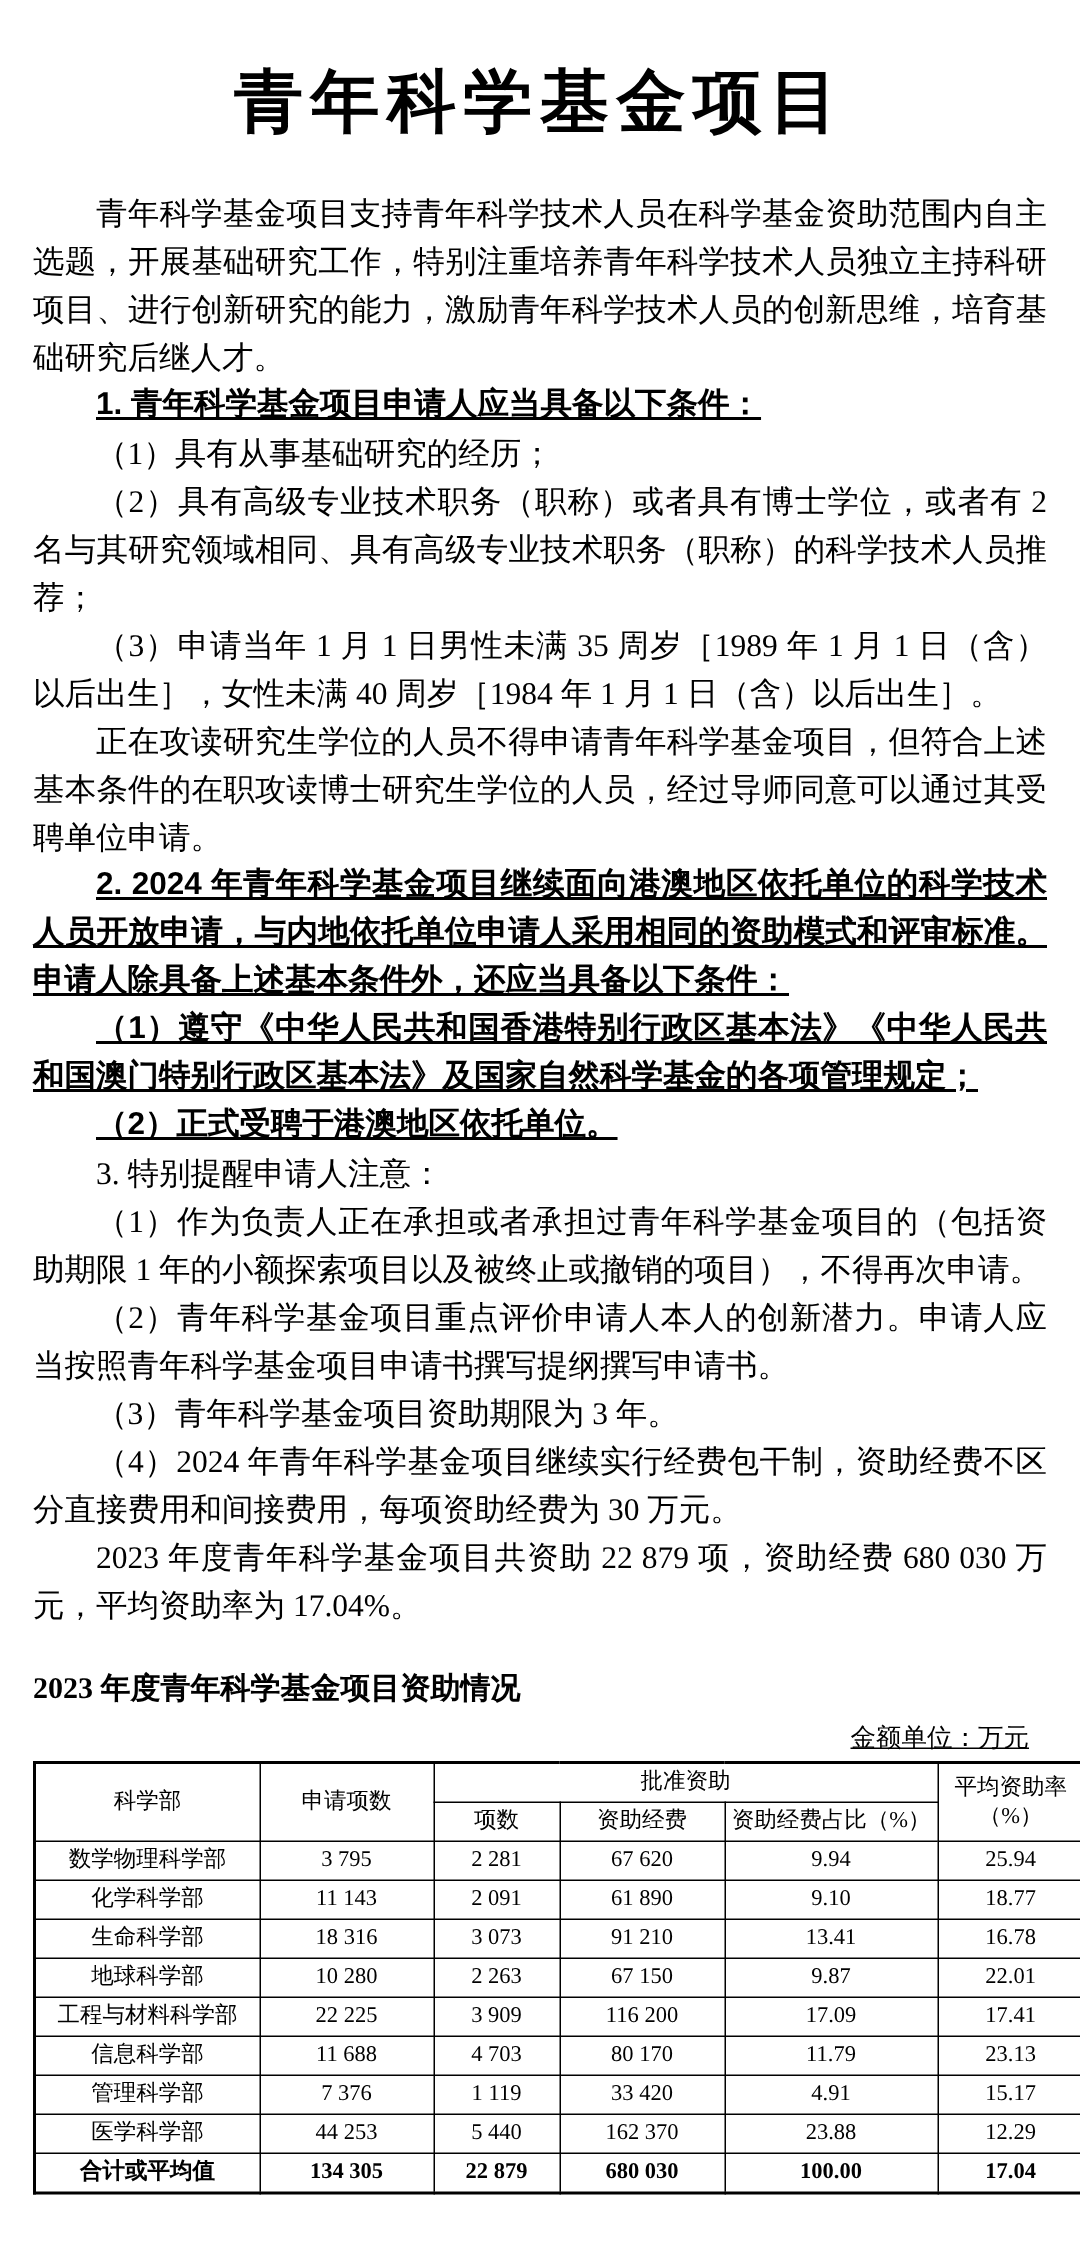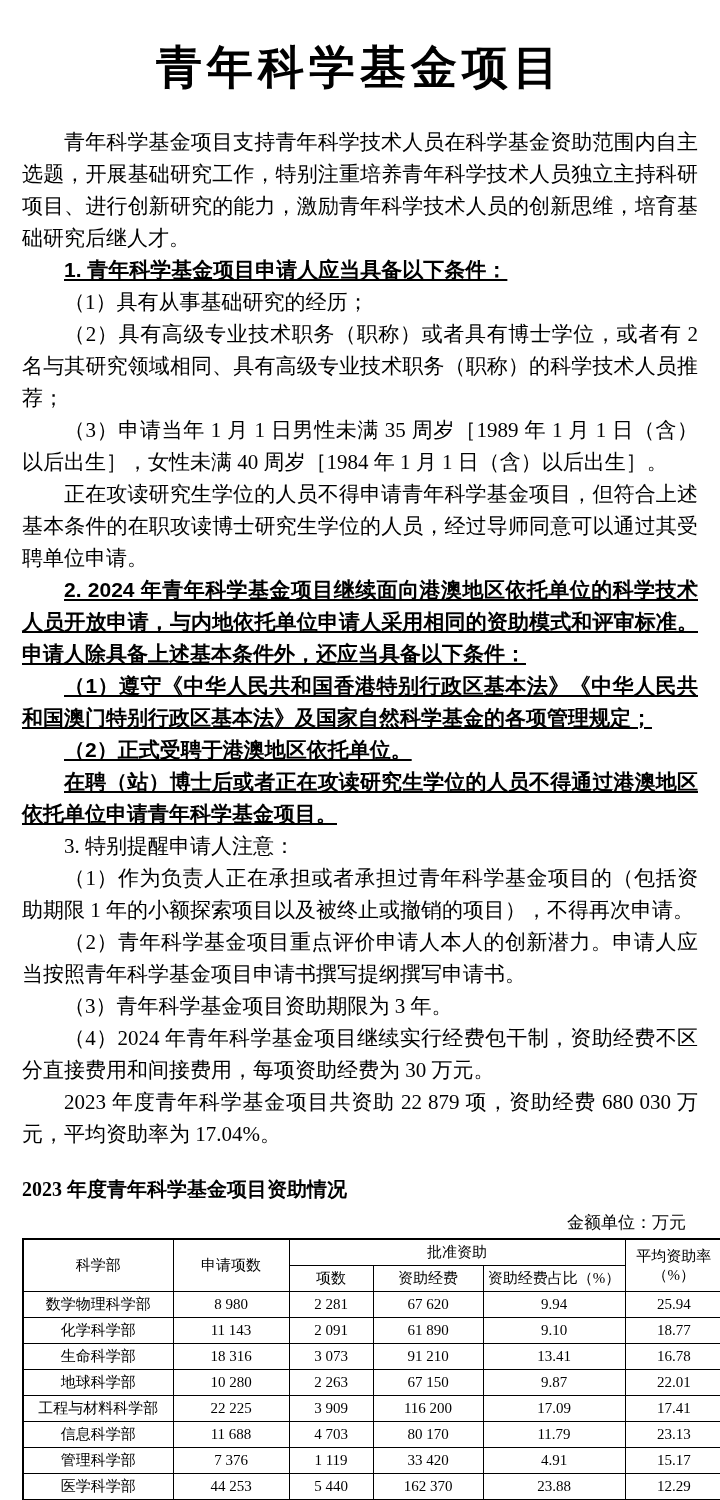"在聘（站）博士后或者正在攻读研究生学位的人员不得通过港澳地区依托单位申请青年科学" p.body { html: <p>在聘（站）博士后或者正在攻读研究生学位的人员不得通过港澳地区依托单位申请青年科学基金项目。</p> -> none }
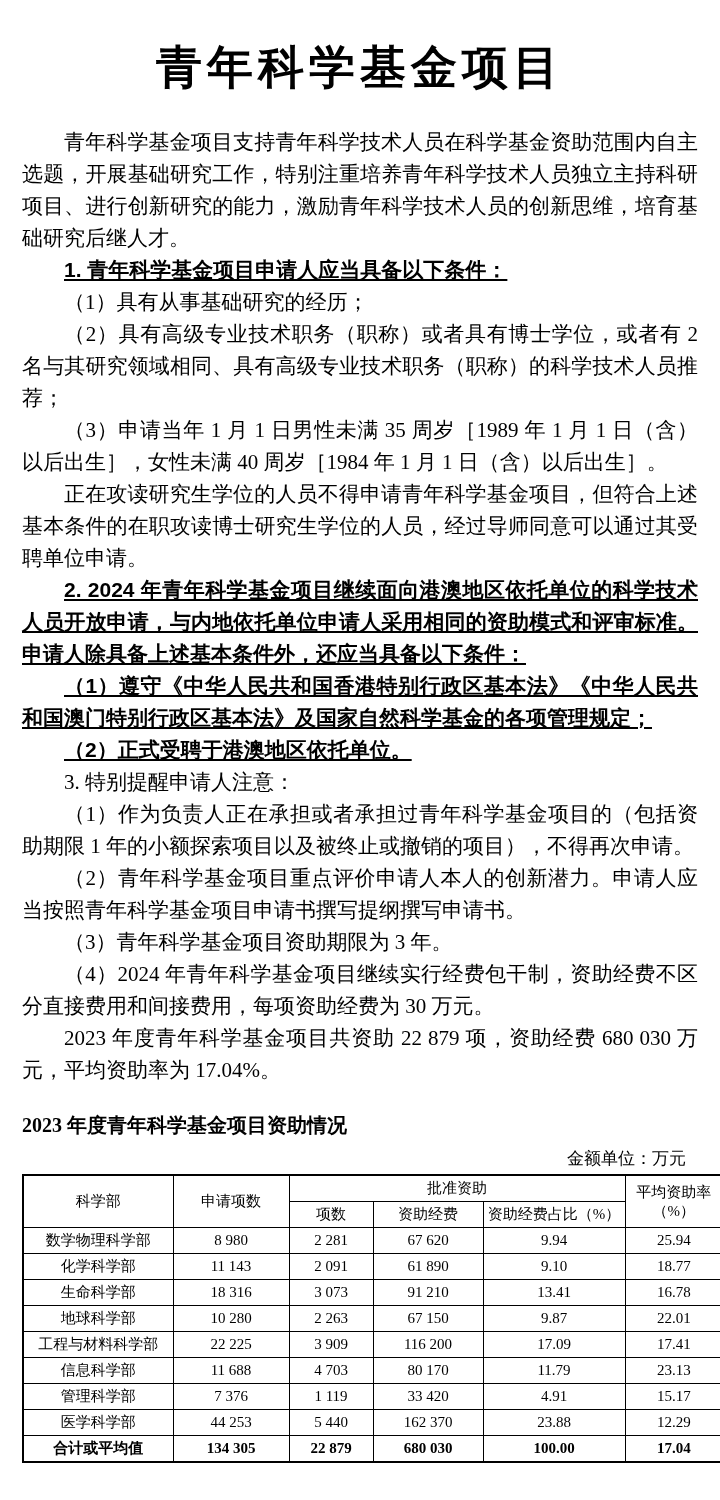"金额单位：万元" .unit-note { text-decoration: none -> underline }
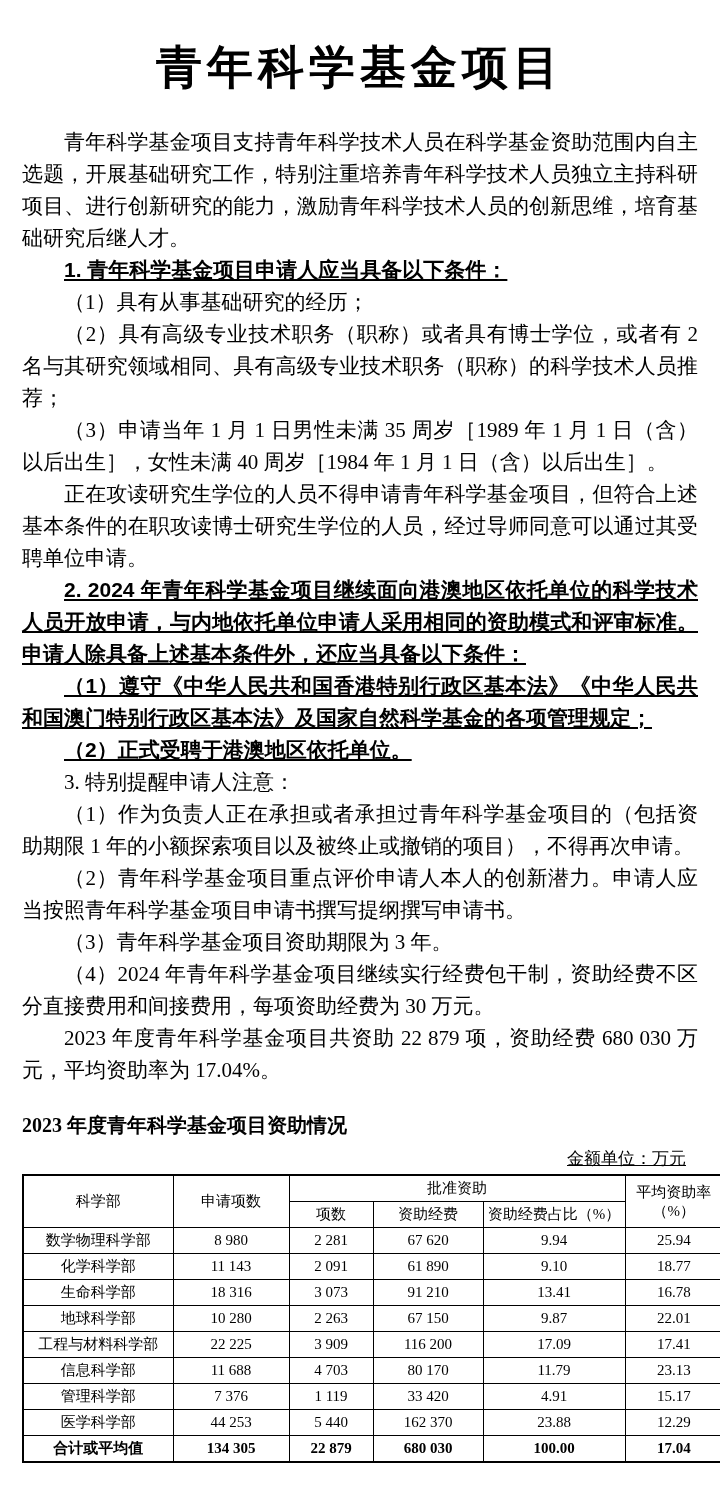"8 980" td { text: 8 980 -> 3 795 }
